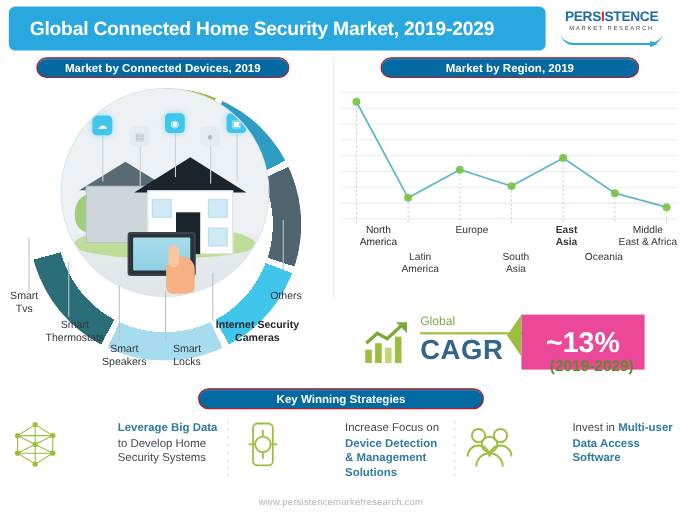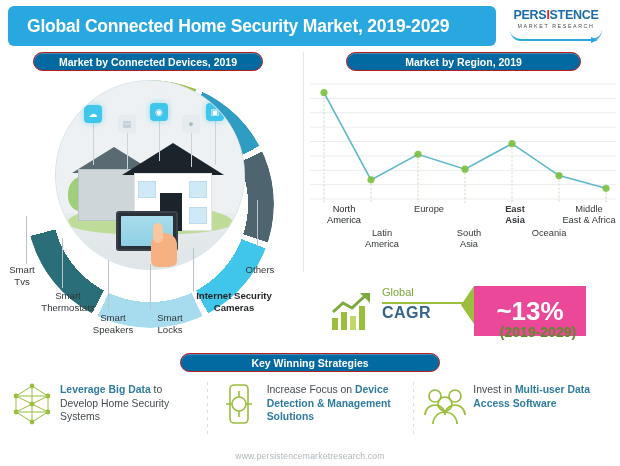"CAGR" .cagr-word { font-size: 16px -> 25px }
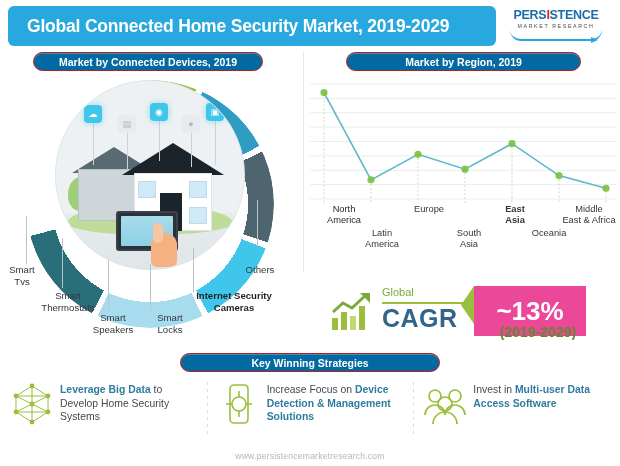"Leverage Big Data to Develop" .strat { gap: none -> 47px }
